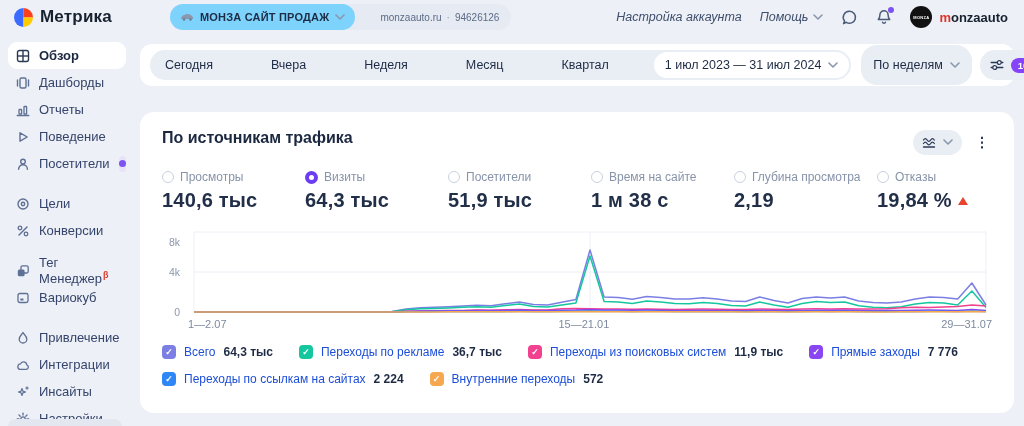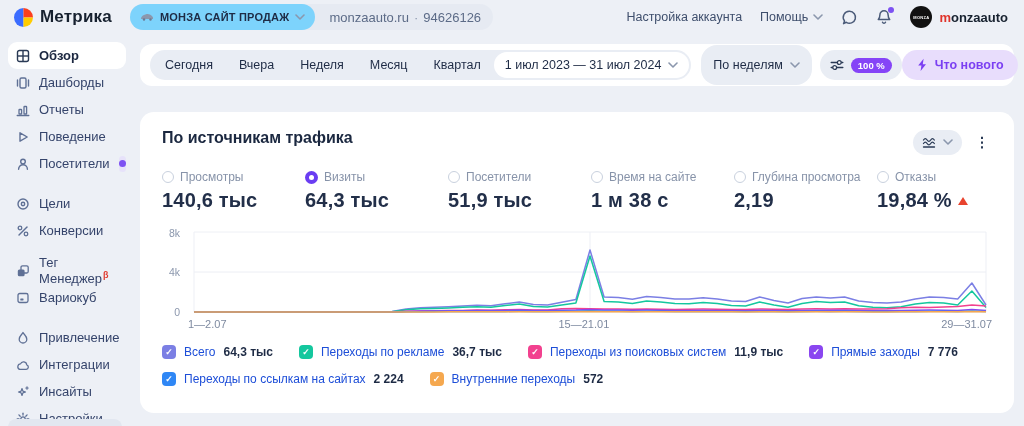"Метрика" .header { gap: none -> 40px }
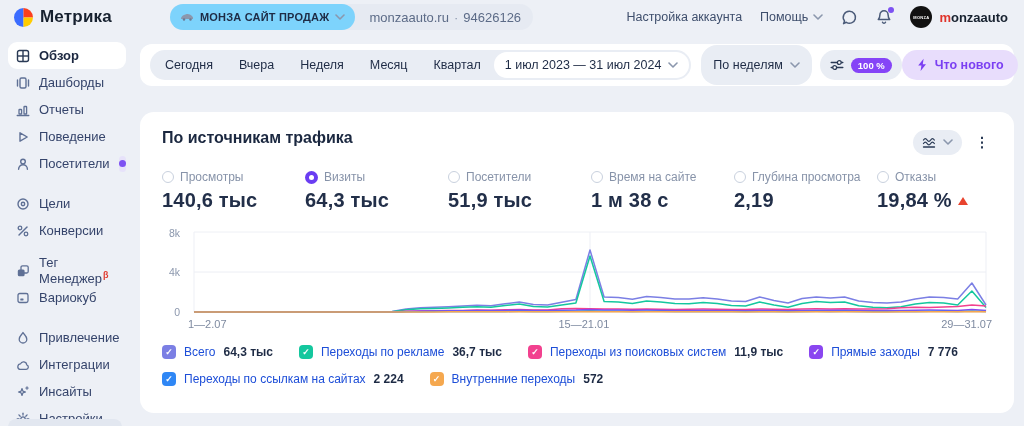"monzaauto.ru" .counter-right { font-size: 13px -> 10px; padding: 0 12px 0 14px -> 0 12px 0 25px }
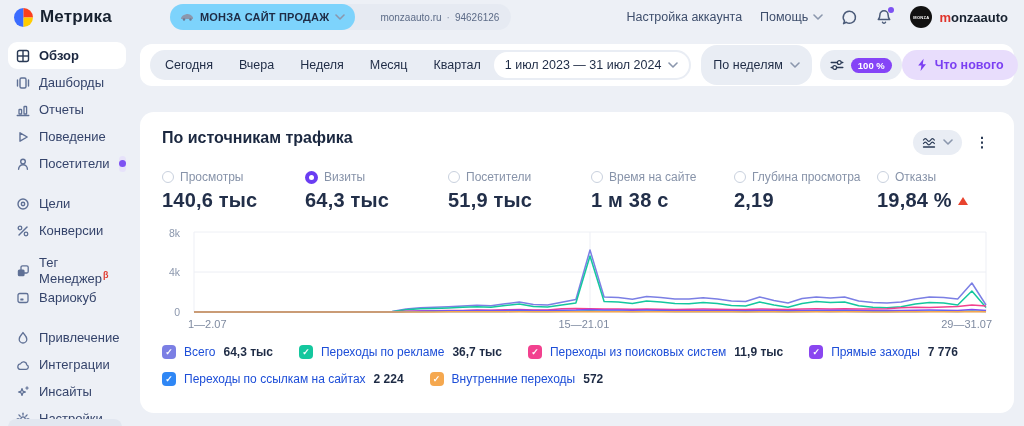"Настройка аккаунта" .hnav-link { font-style: none -> italic }
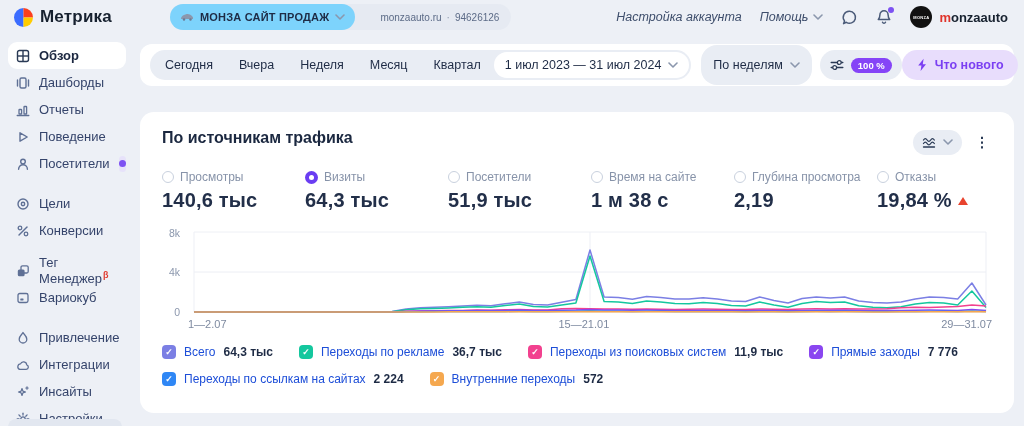"Сегодня" .period-group { gap: none -> 32px }
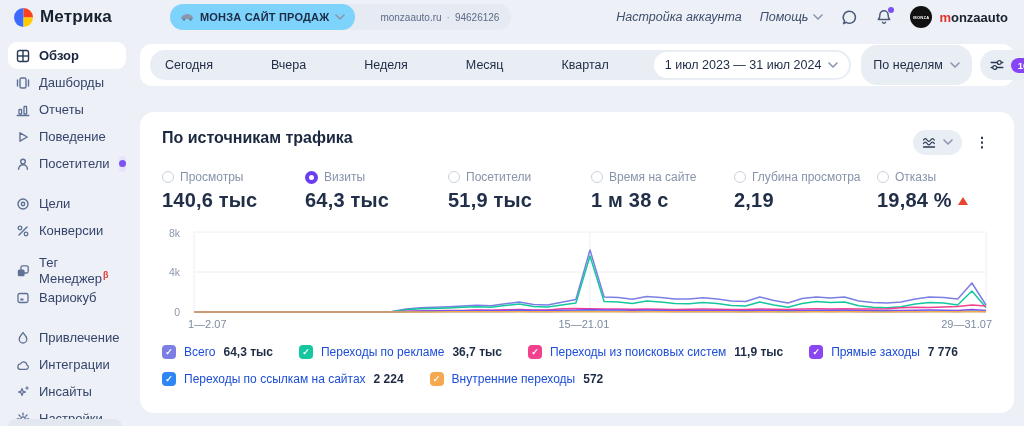"8k" span.ylab { top: 3px -> 12px }
